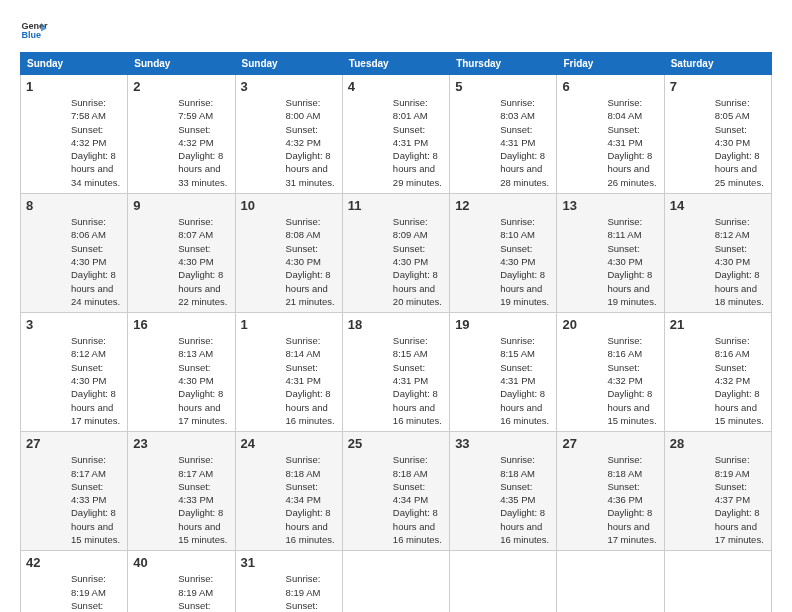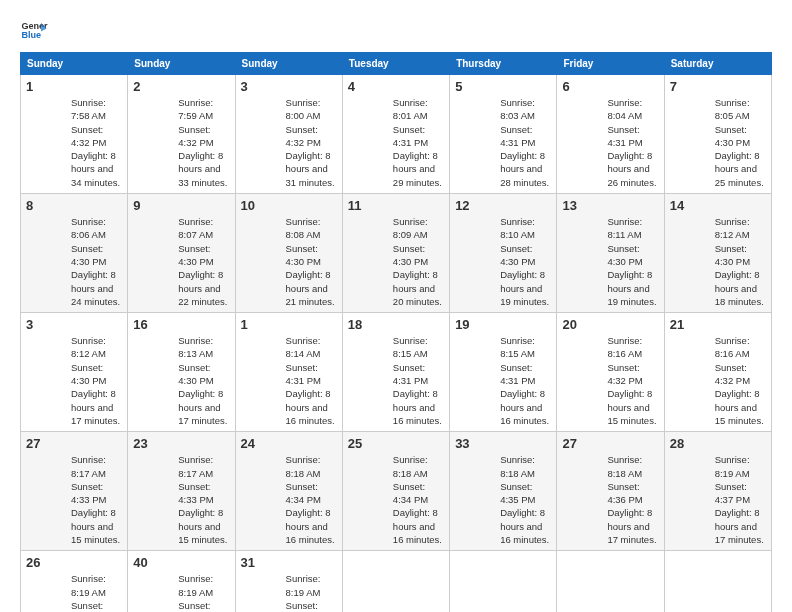"26" span.day-number { text: 26 -> 42 }
